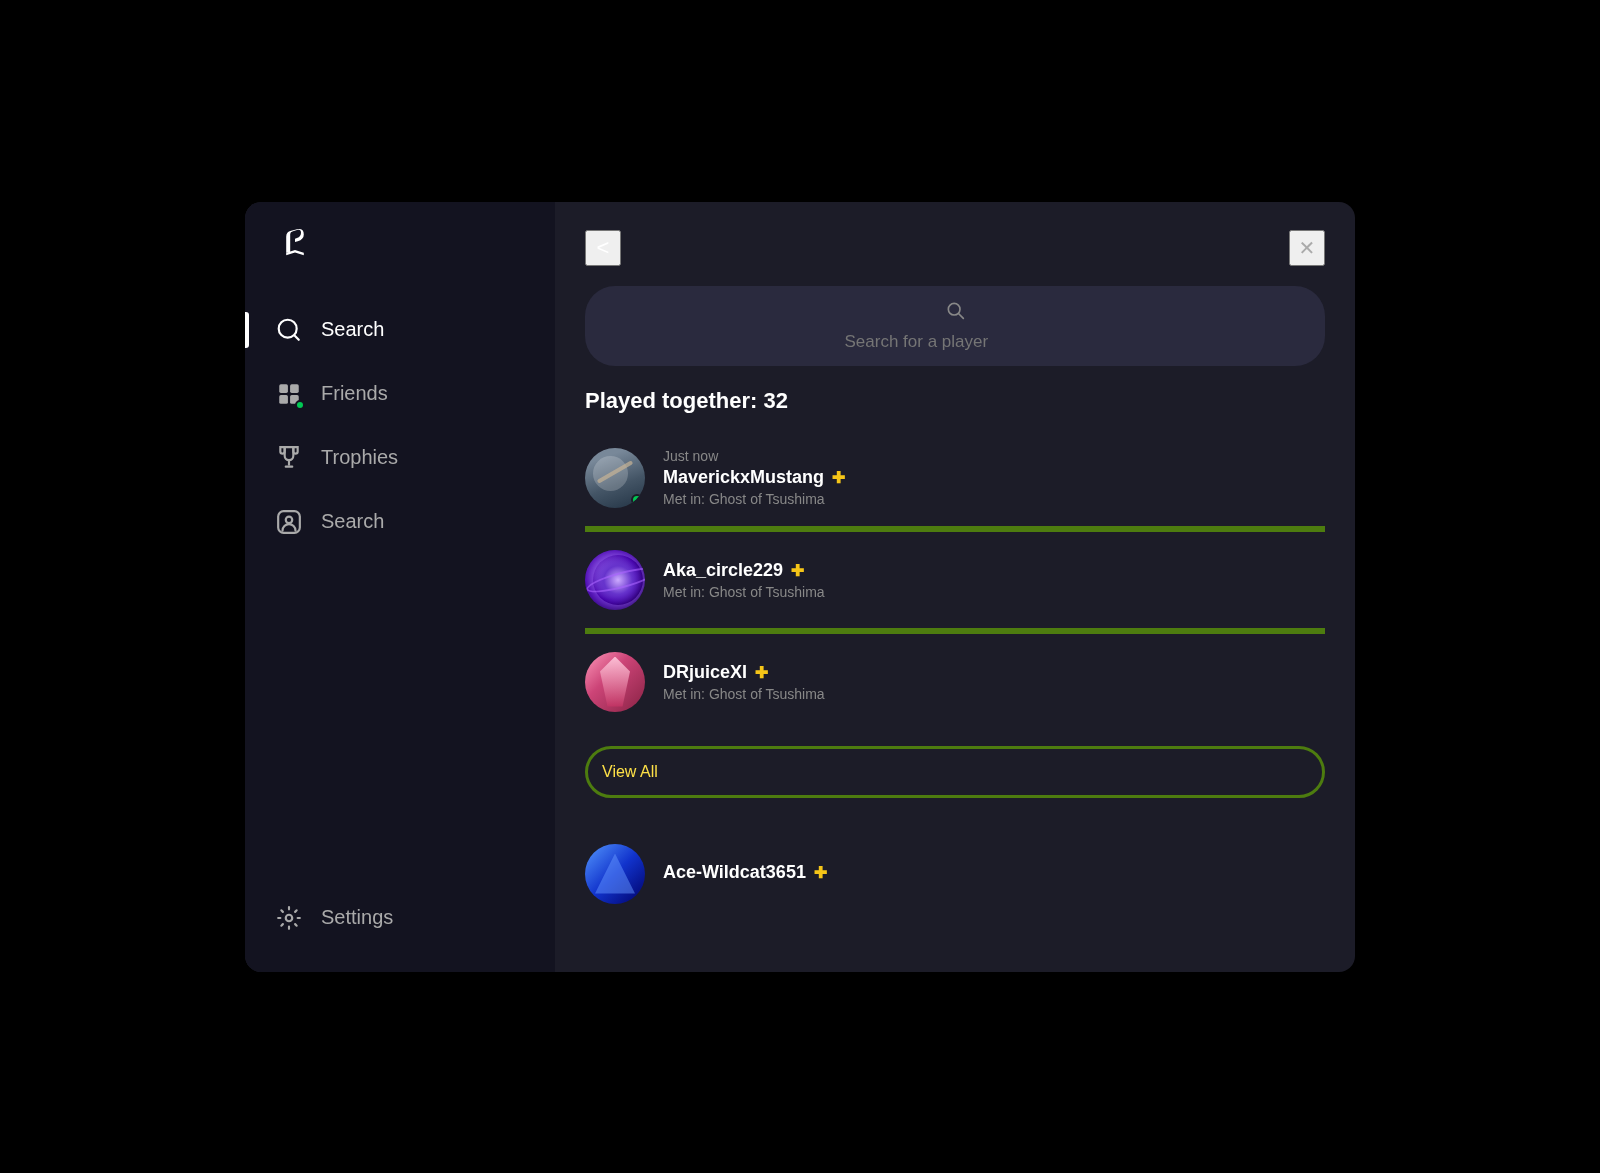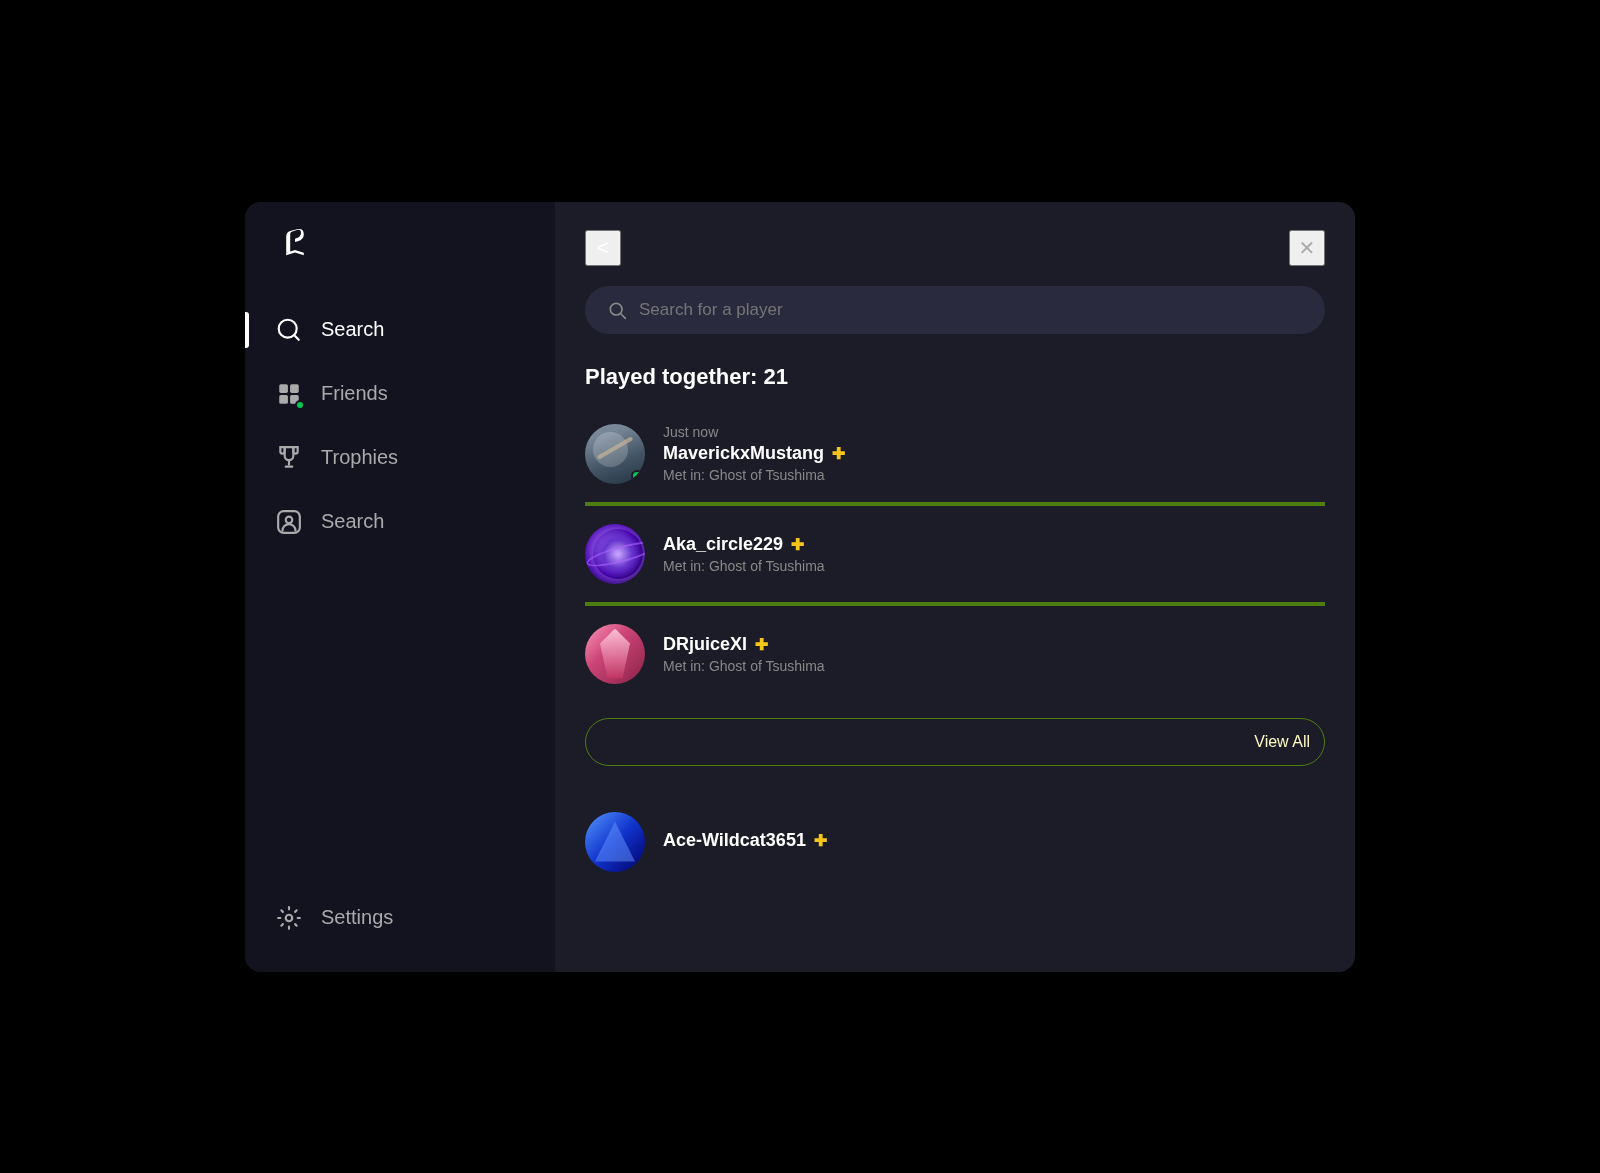"Search for a player" .search-bar { flex-direction: none -> column; margin-bottom: 30px -> 22px }
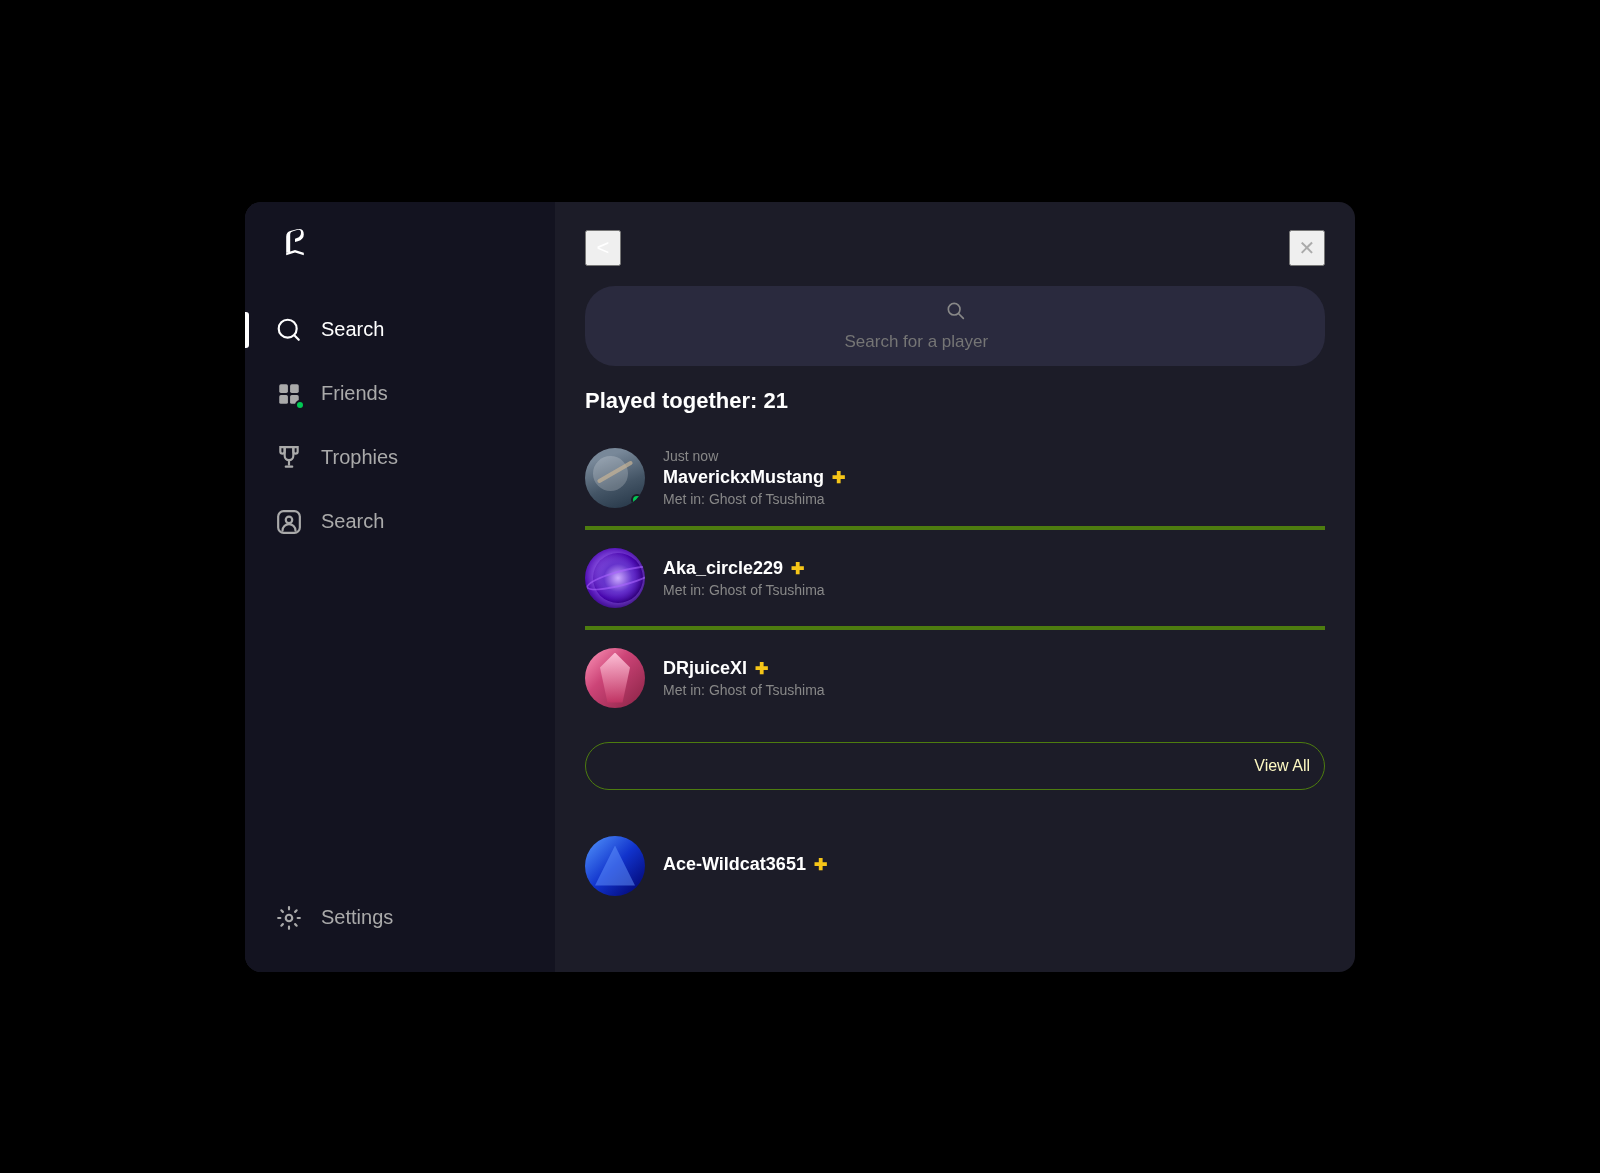"Played together: 21" div.section-title { text: 21 -> 32 }
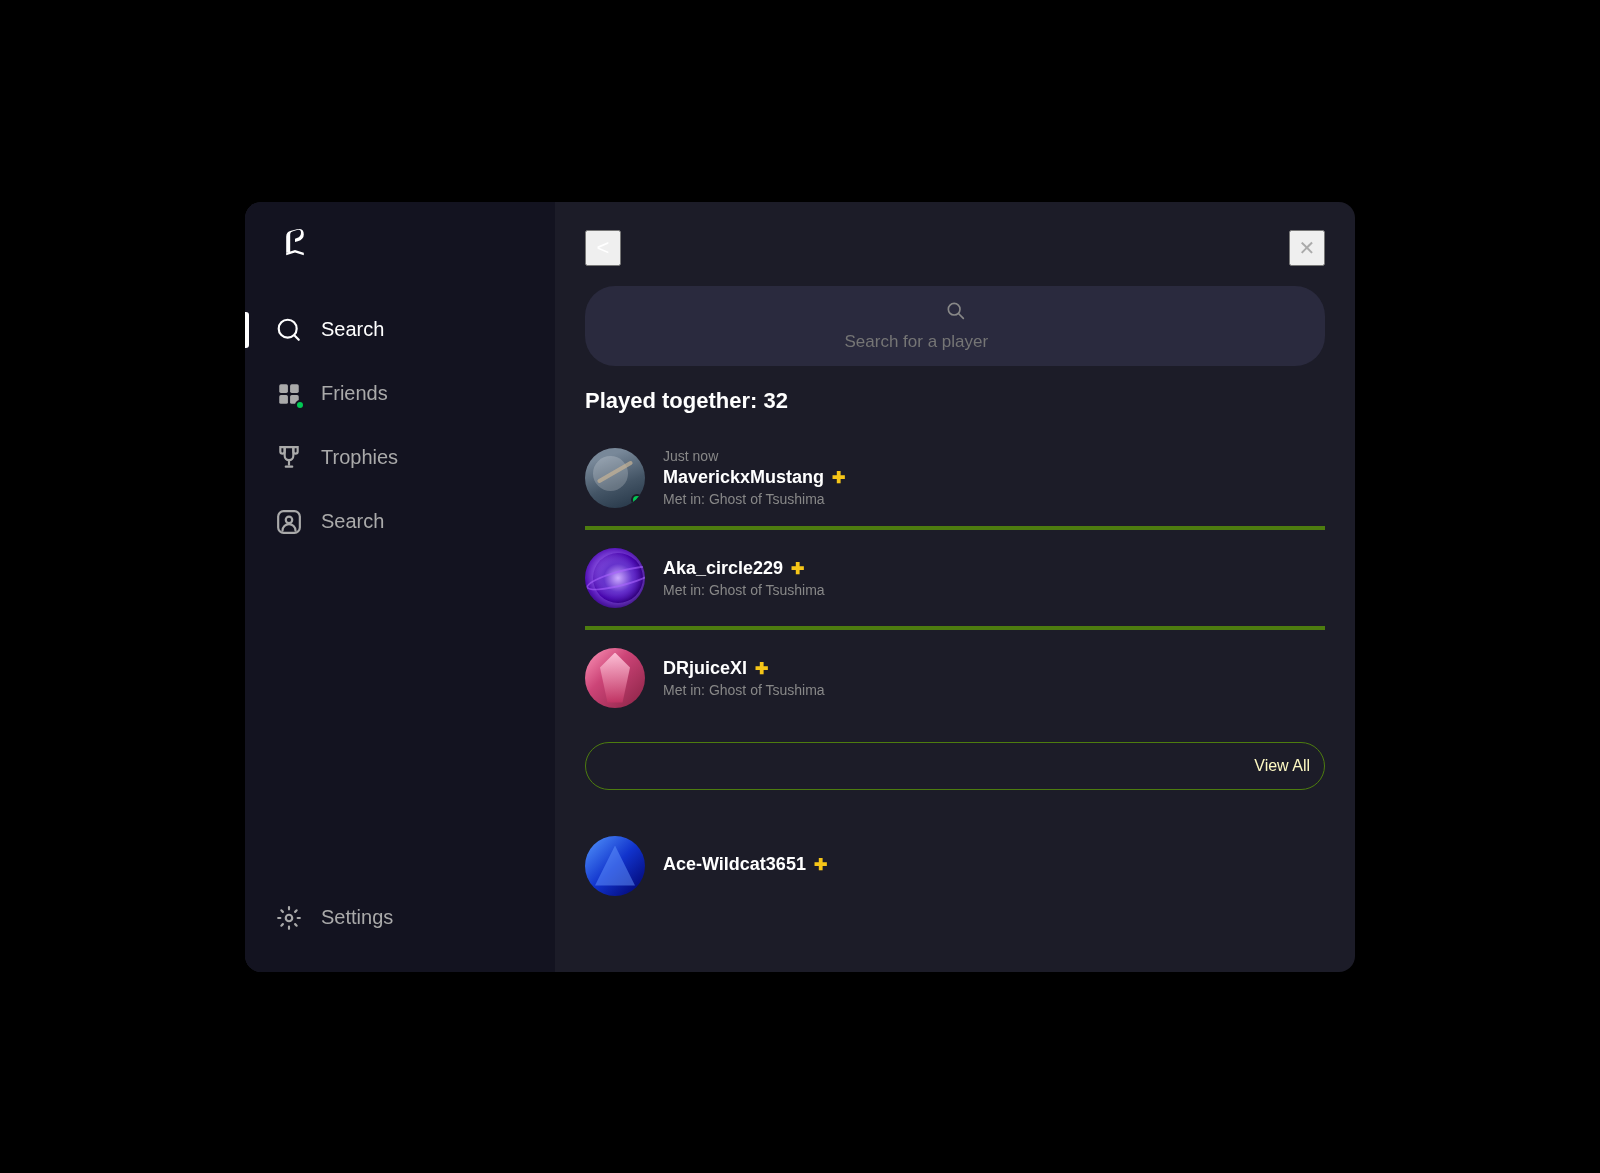"Just now" .player-item { border-bottom: 4px solid #4d7c0f -> 6px solid #4d7c0f }
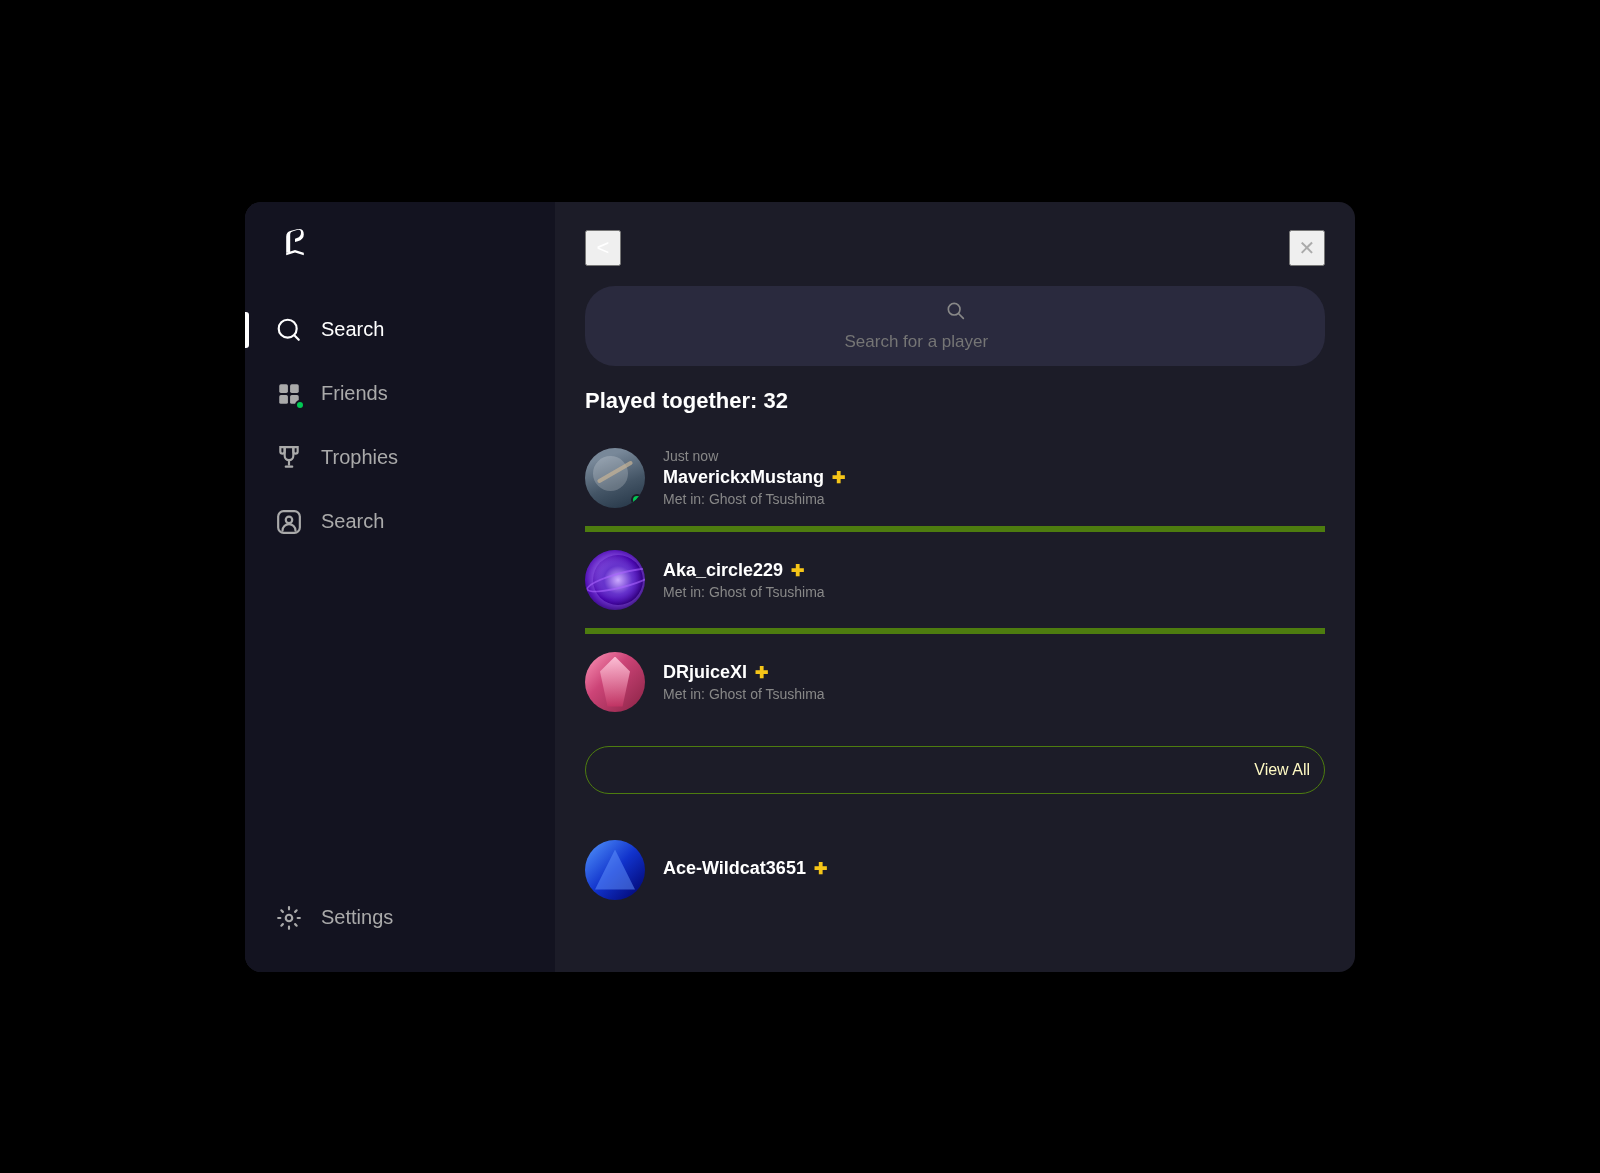"View All" .view-all-btn { border: 1px solid #4d7c0f -> 3px solid #4d7c0f; color: #fef9c3 -> #fde047; text-align: right -> left }
